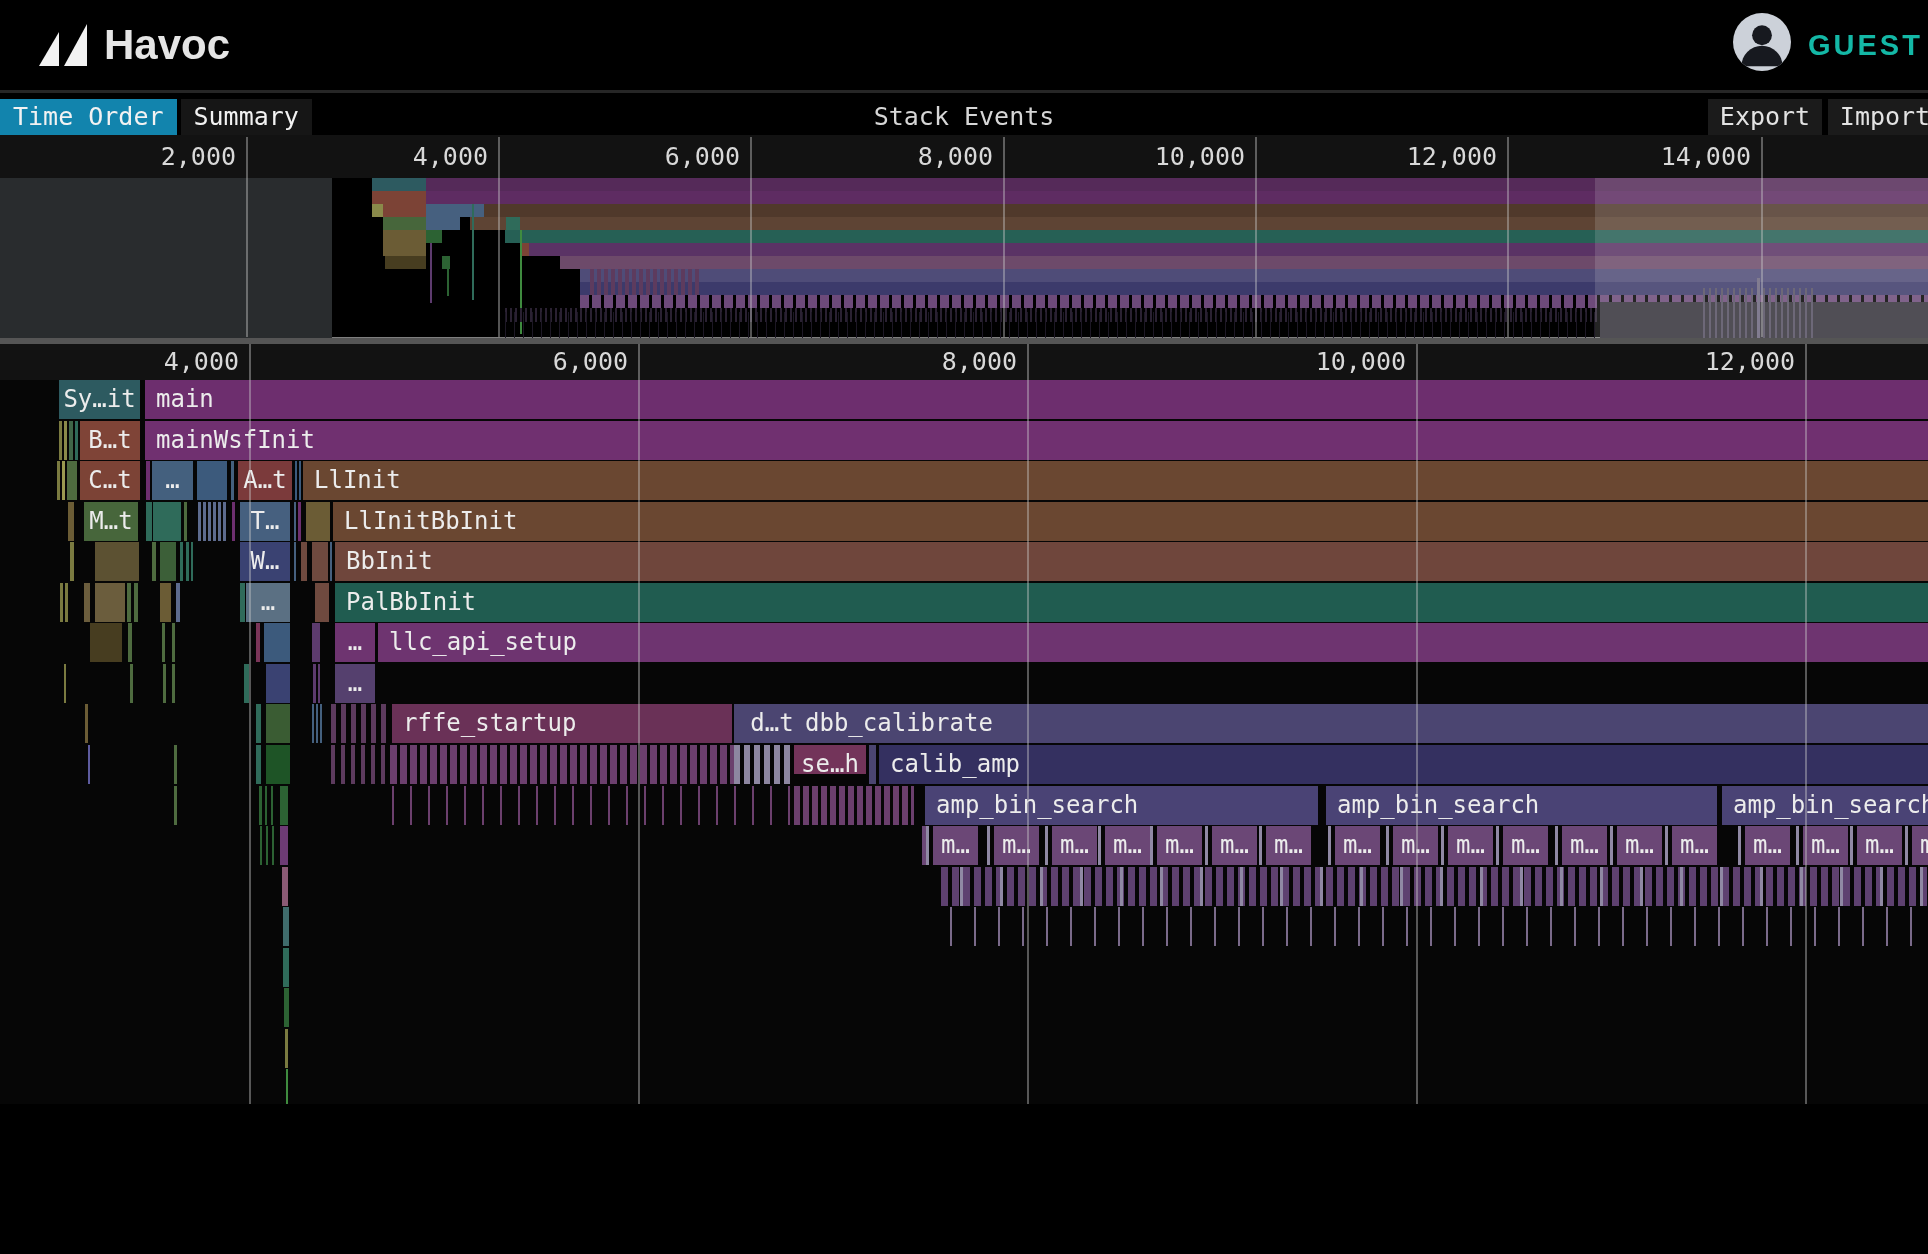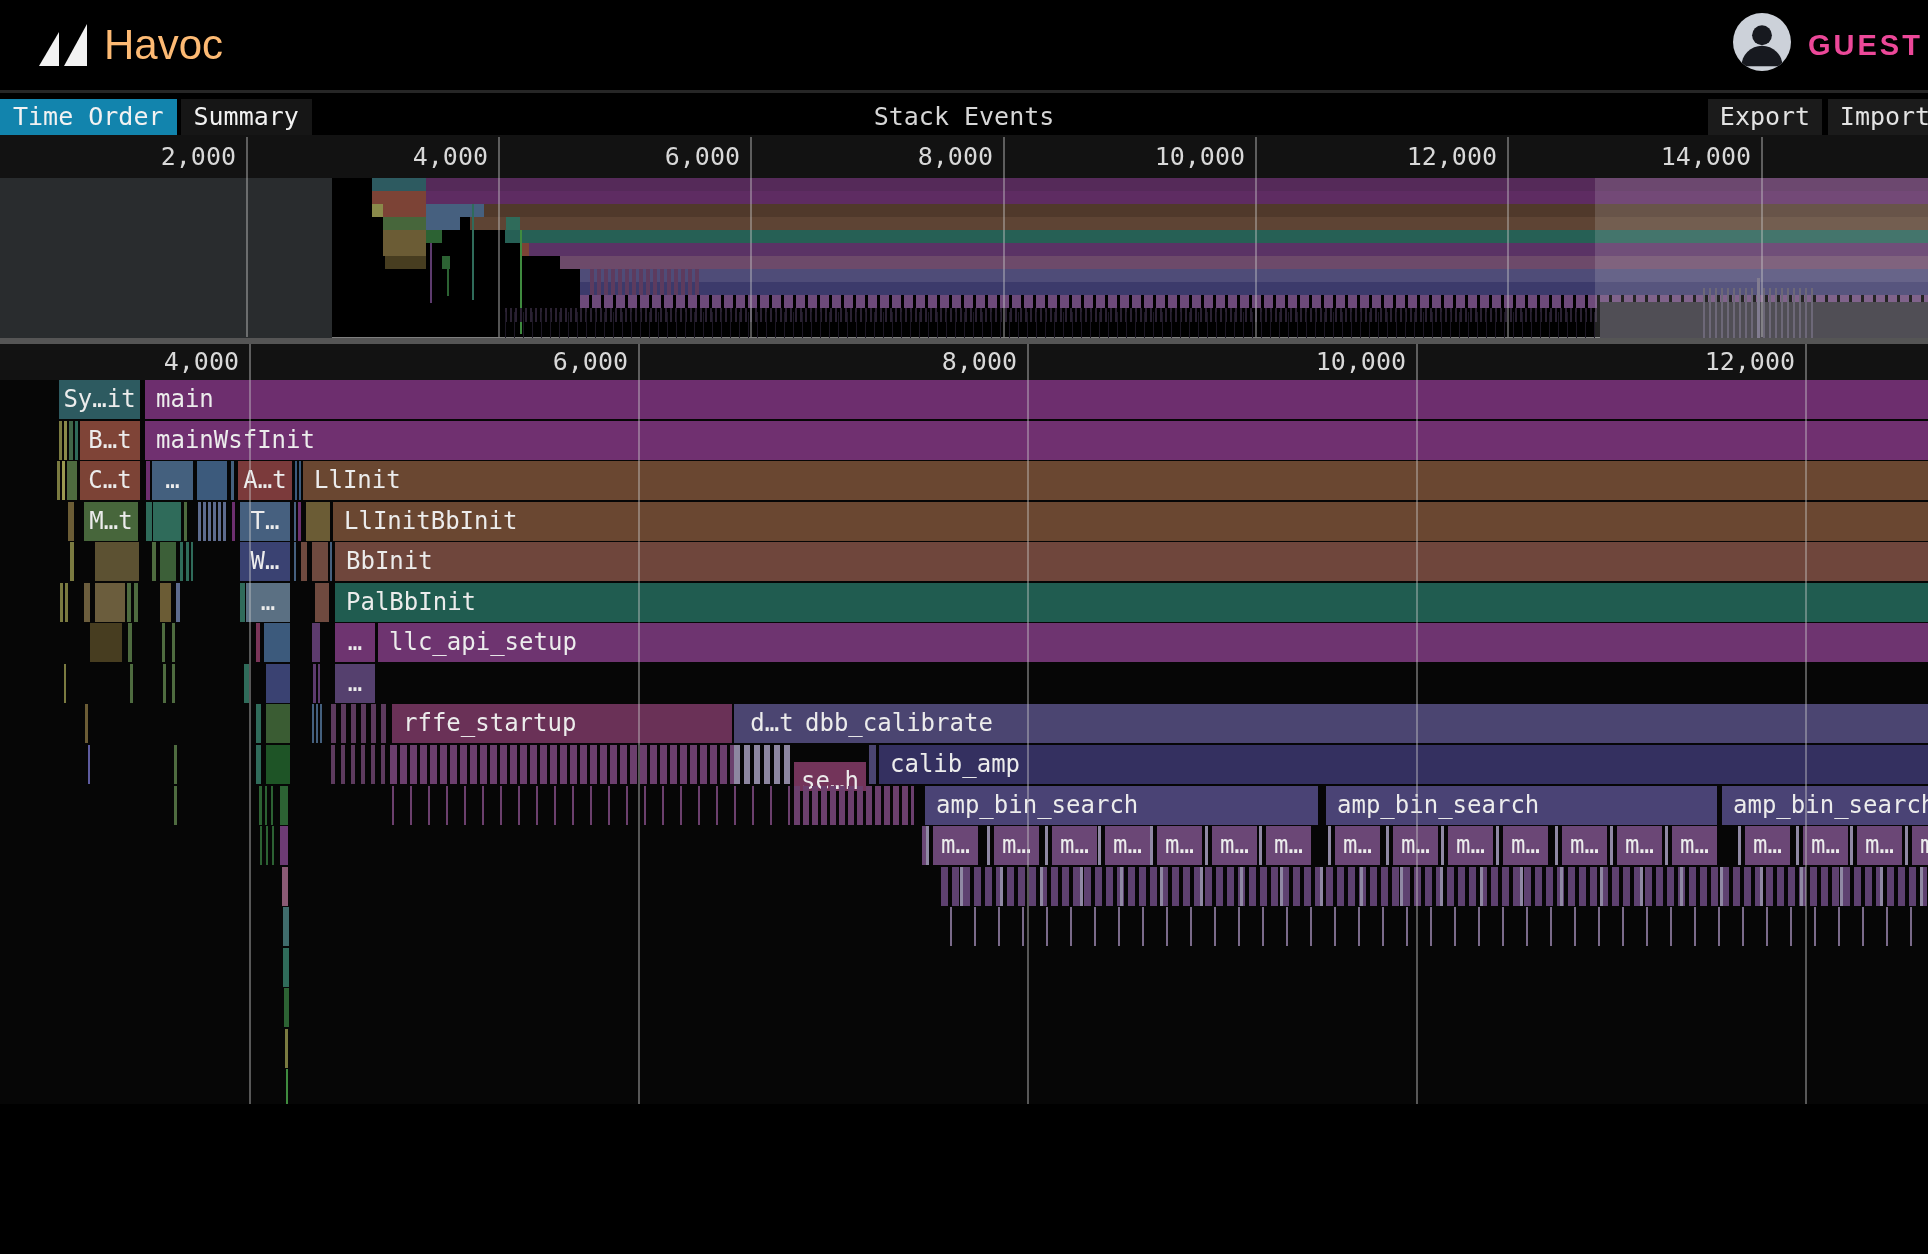"Havoc" #app-title { color: #fdba74 -> #e5e5e5; font-weight: normal -> bold }
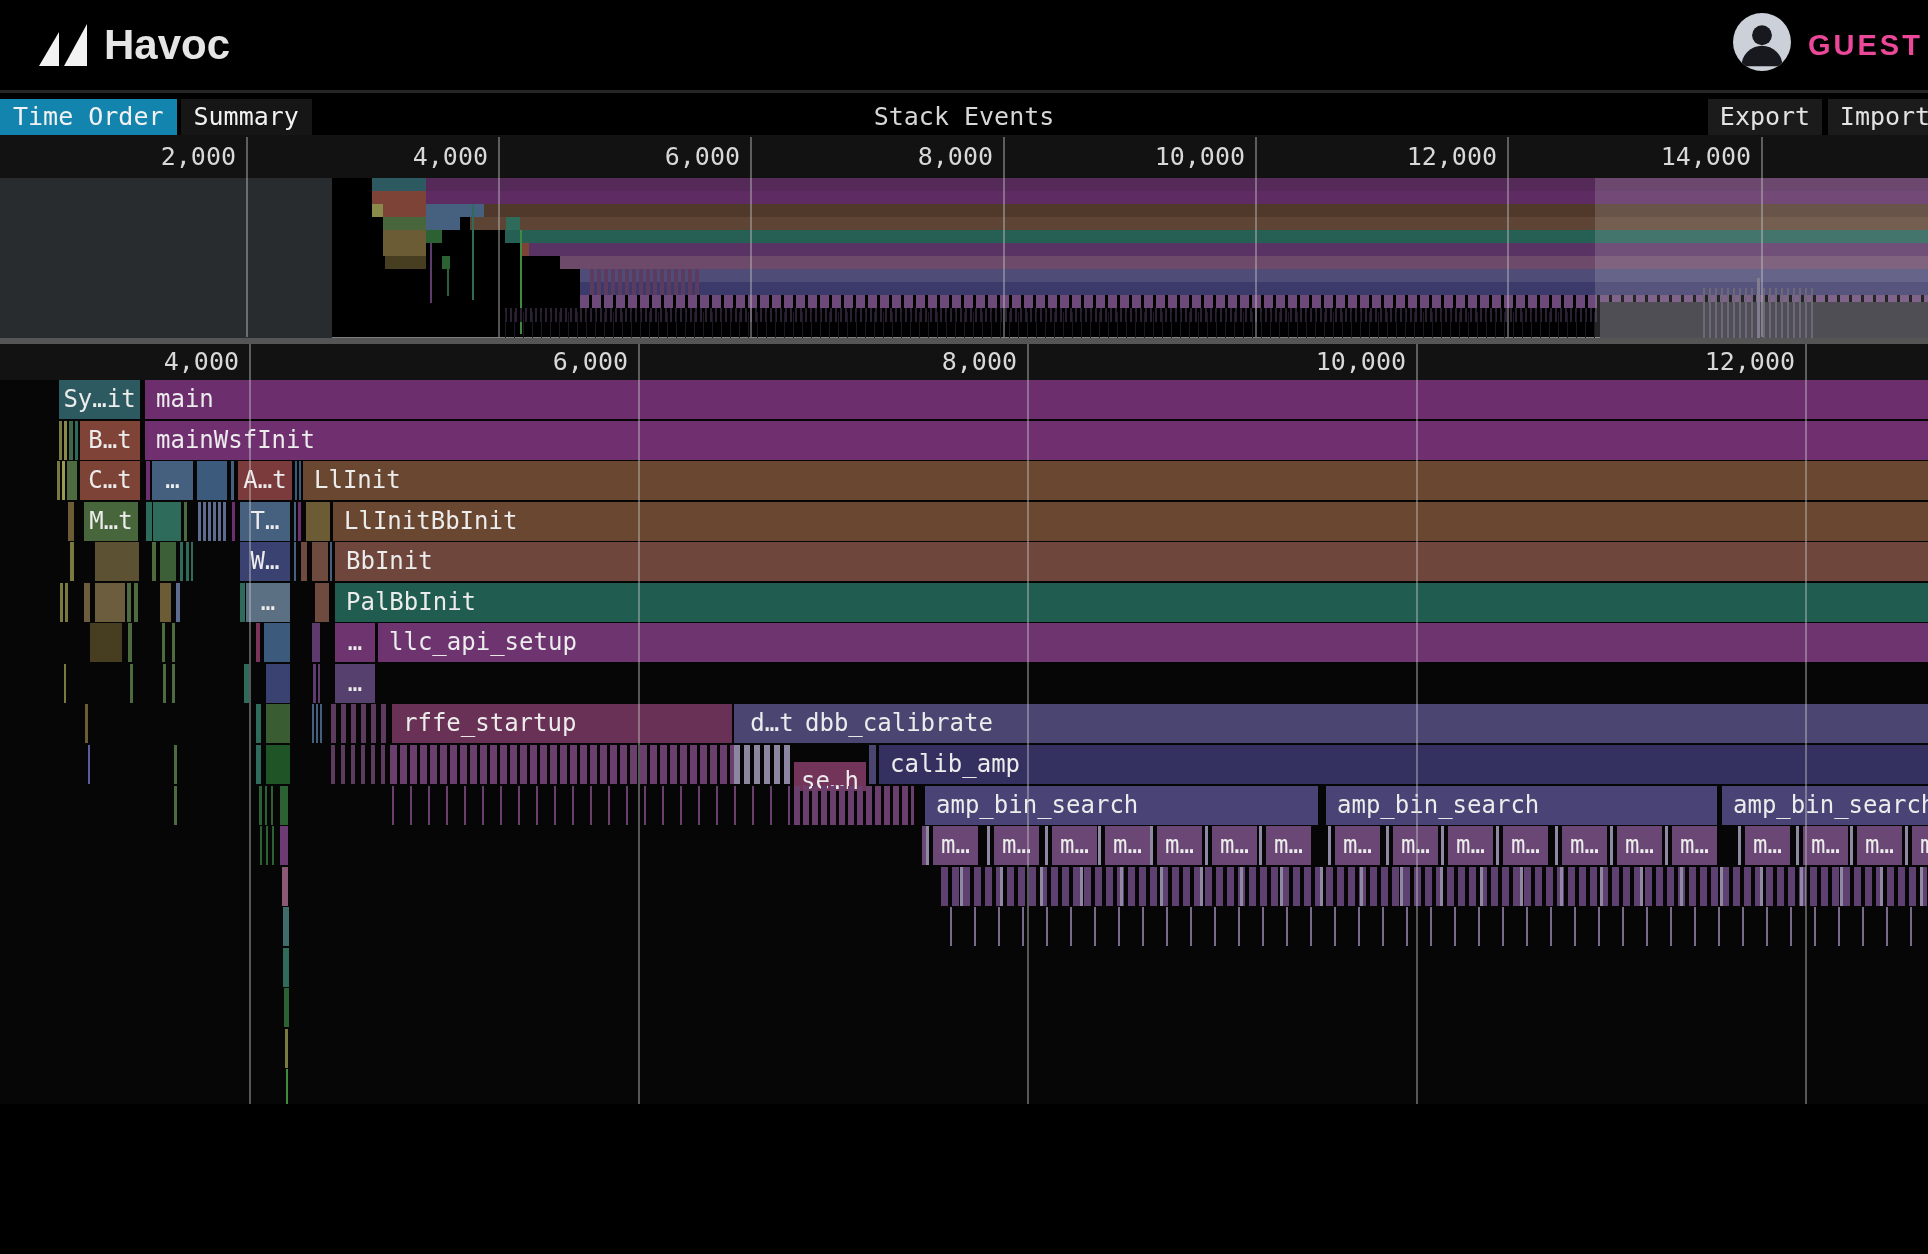"GUEST" #username { color: #ec4899 -> #14b8a6 }
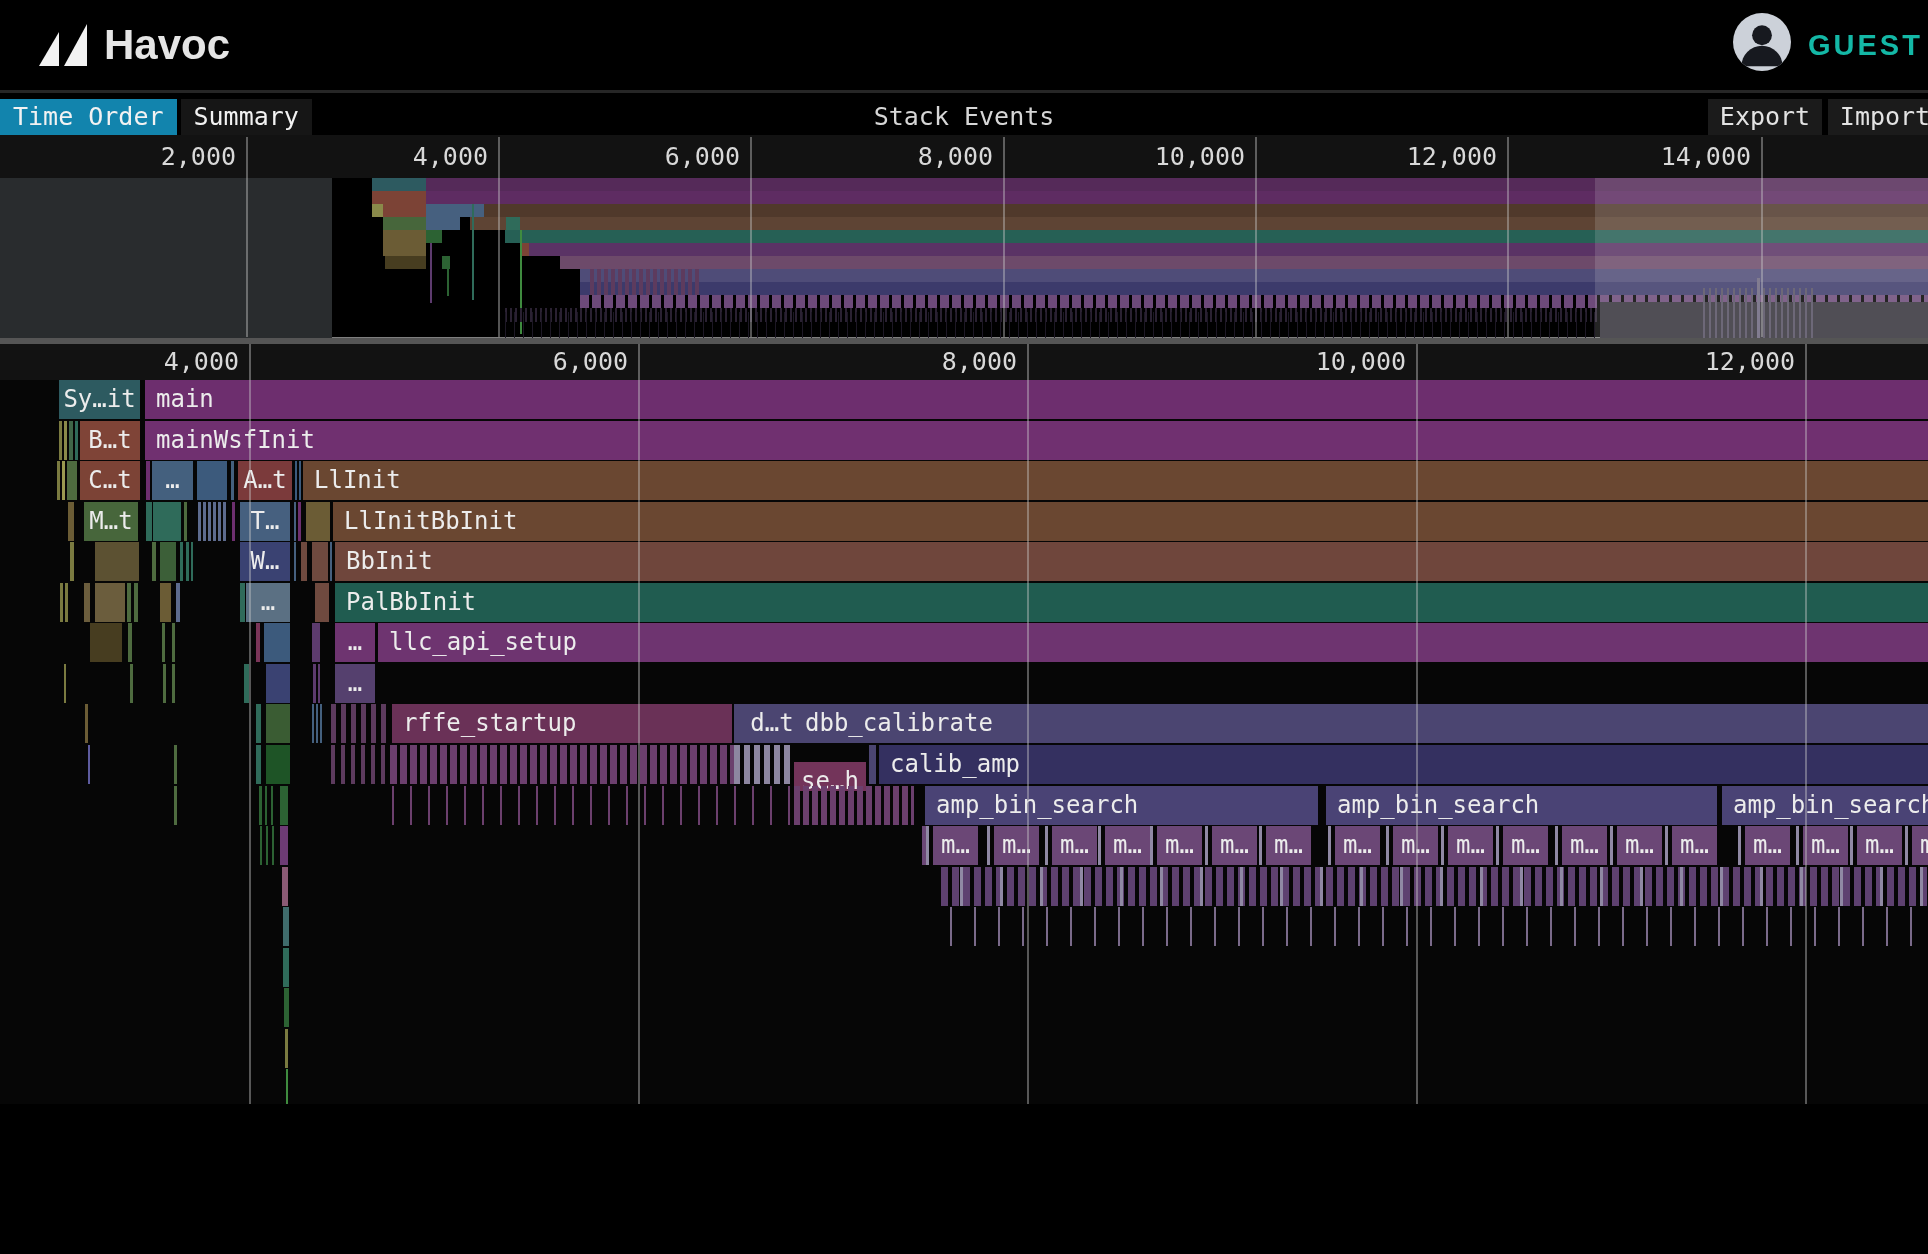"se…h" div.bar { margin-top: 17px -> none }
